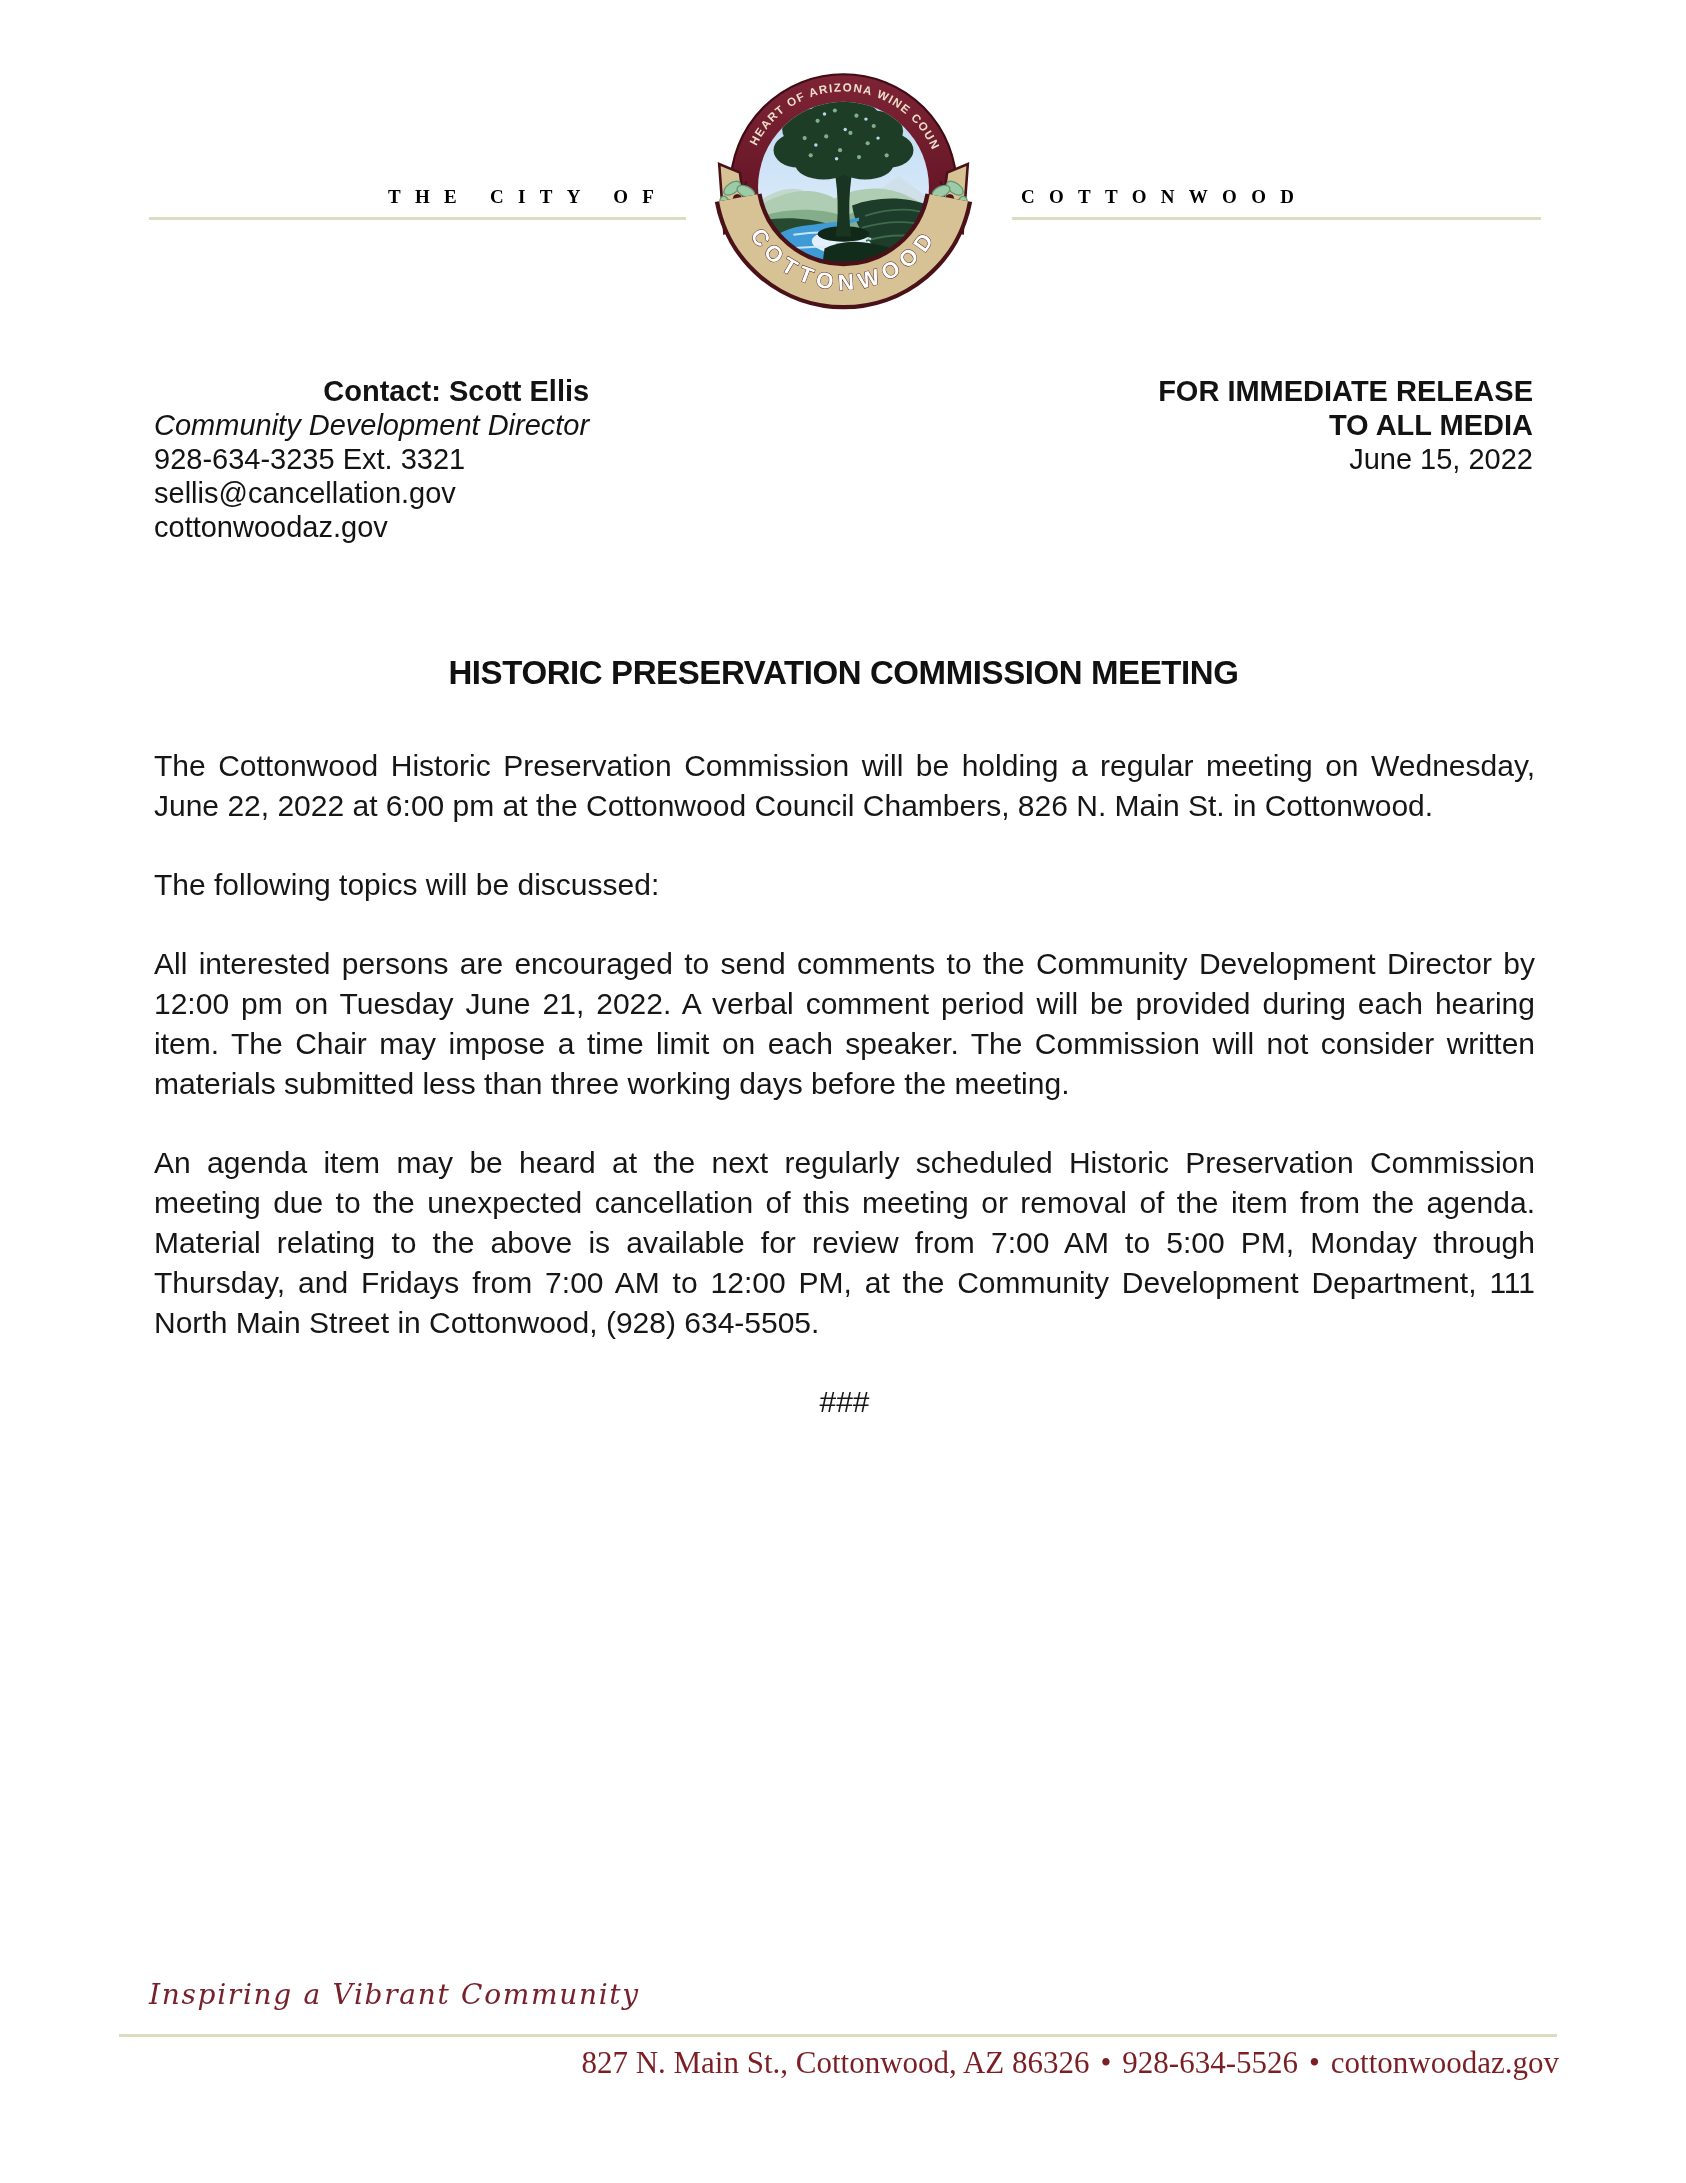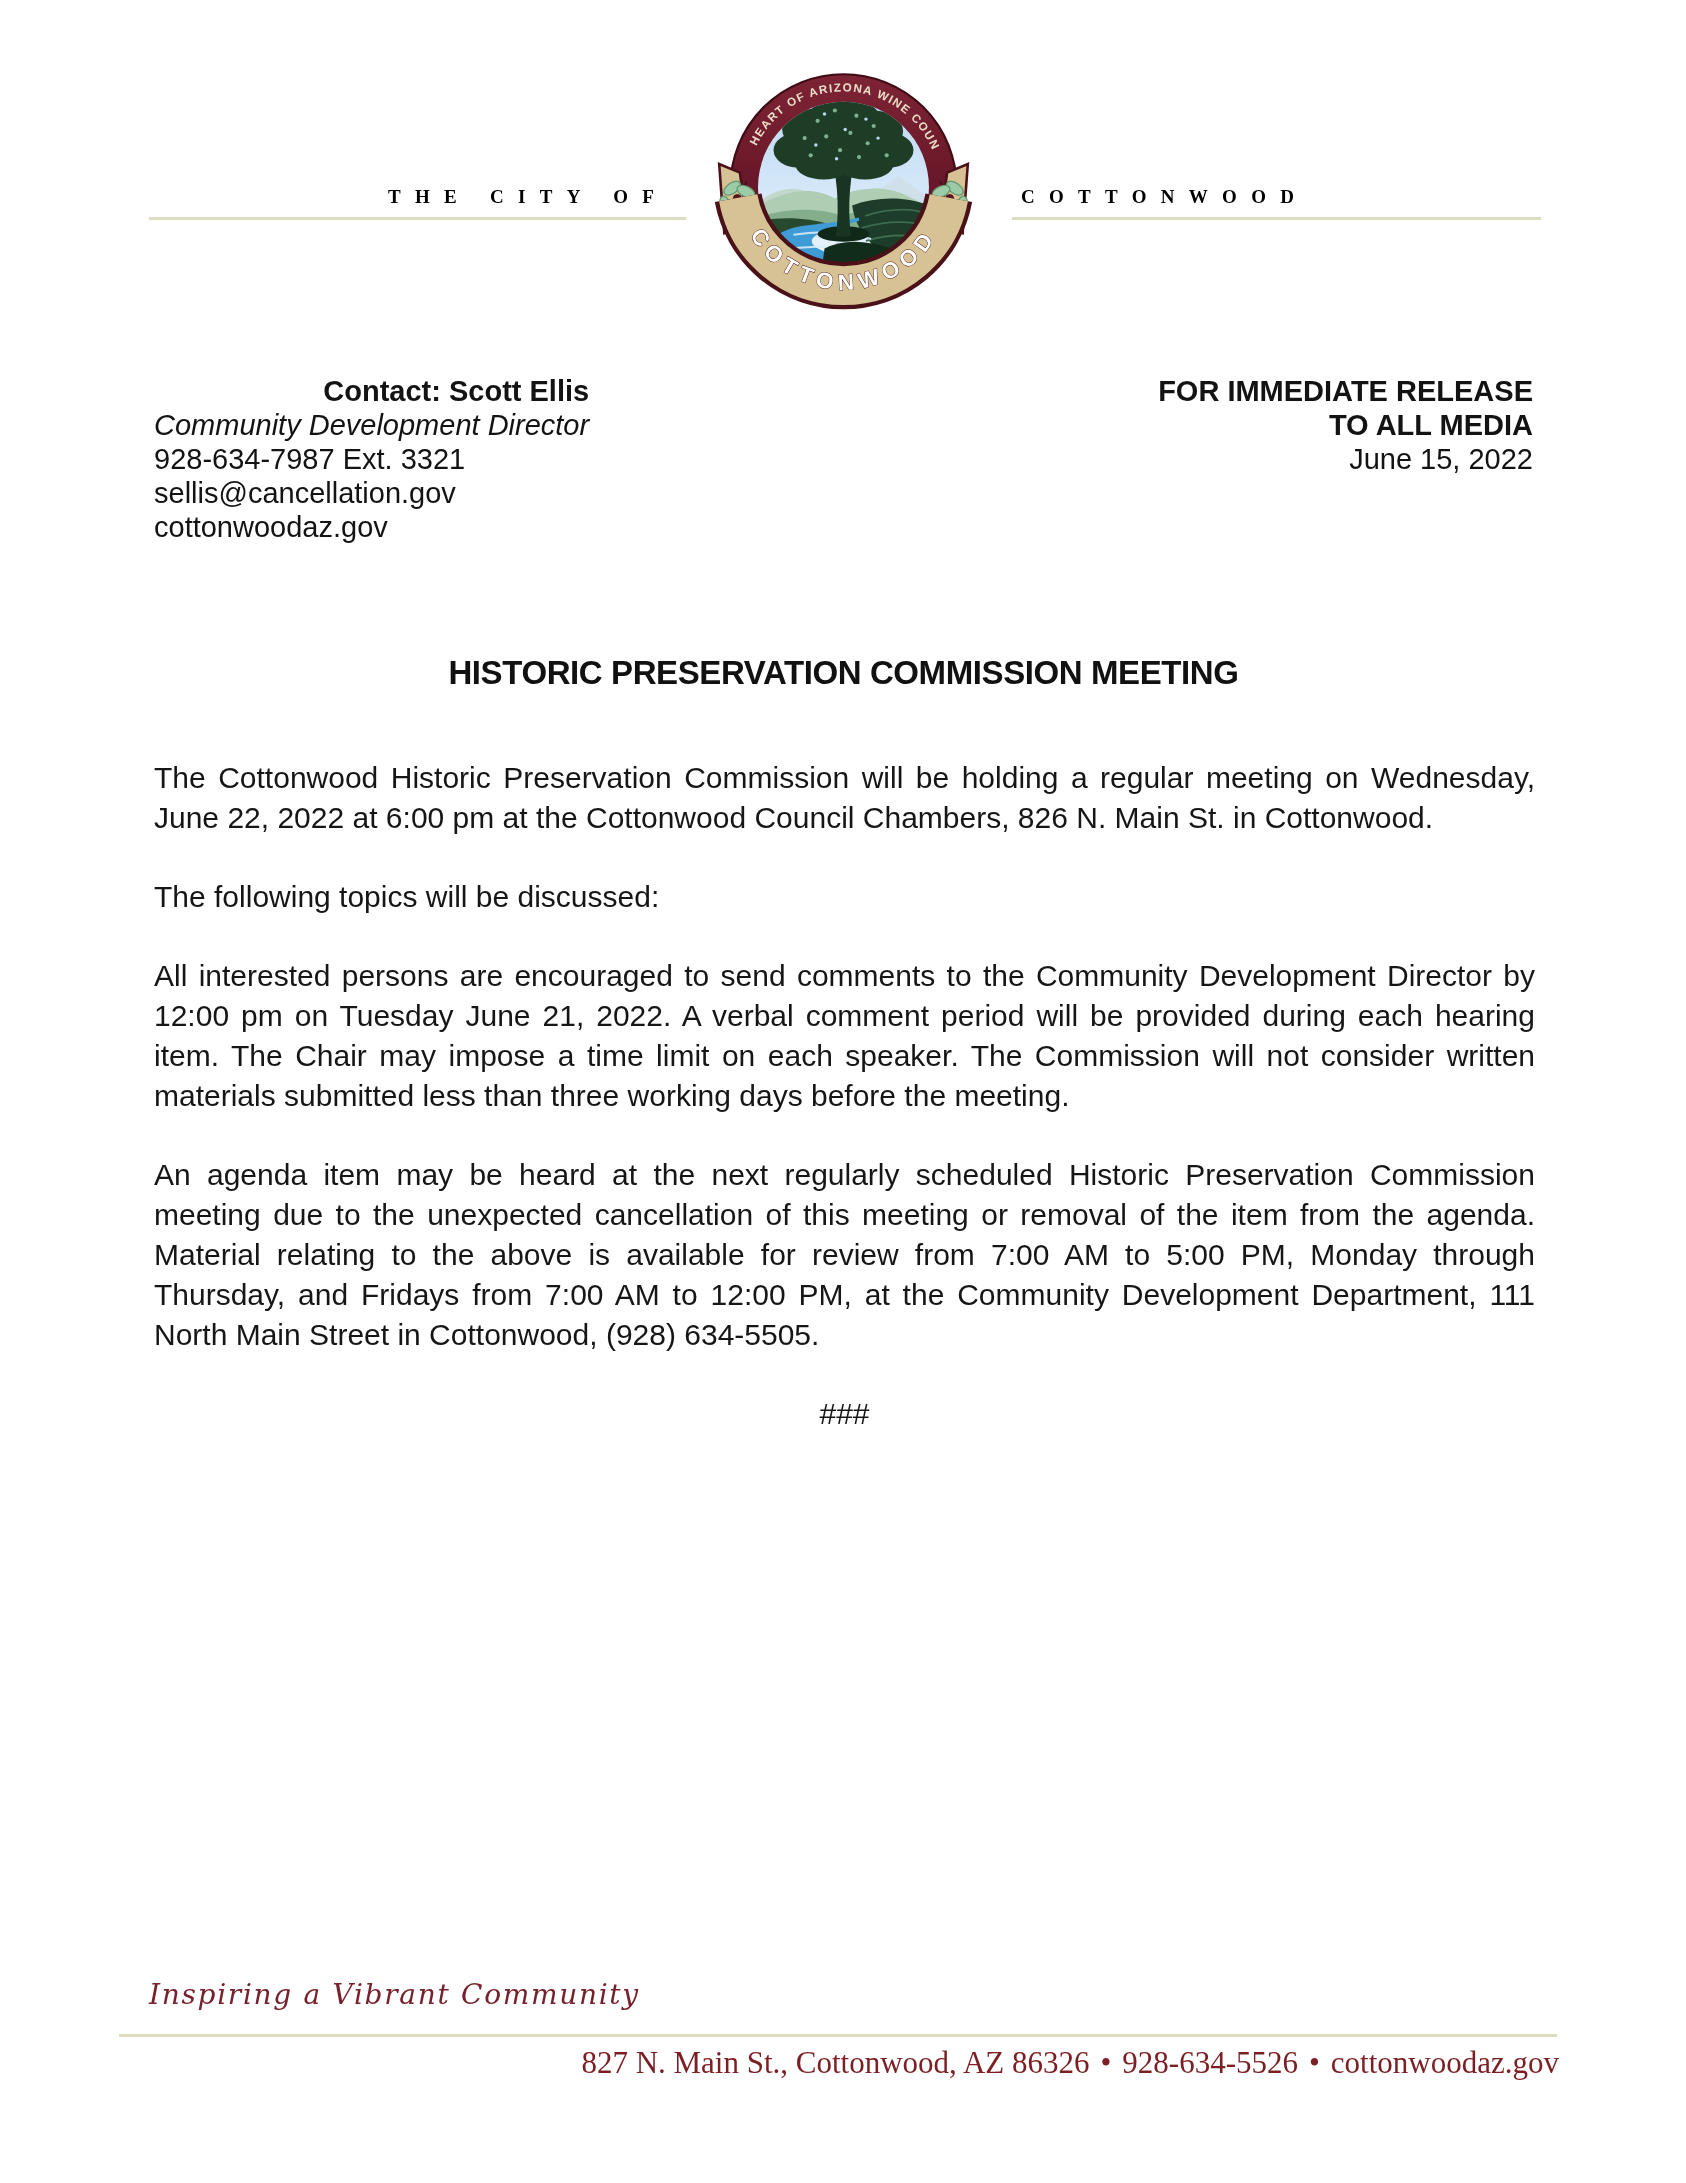"928-634-7987 Ext. 3321" div { text: 928-634-7987 -> 928-634-3235 }
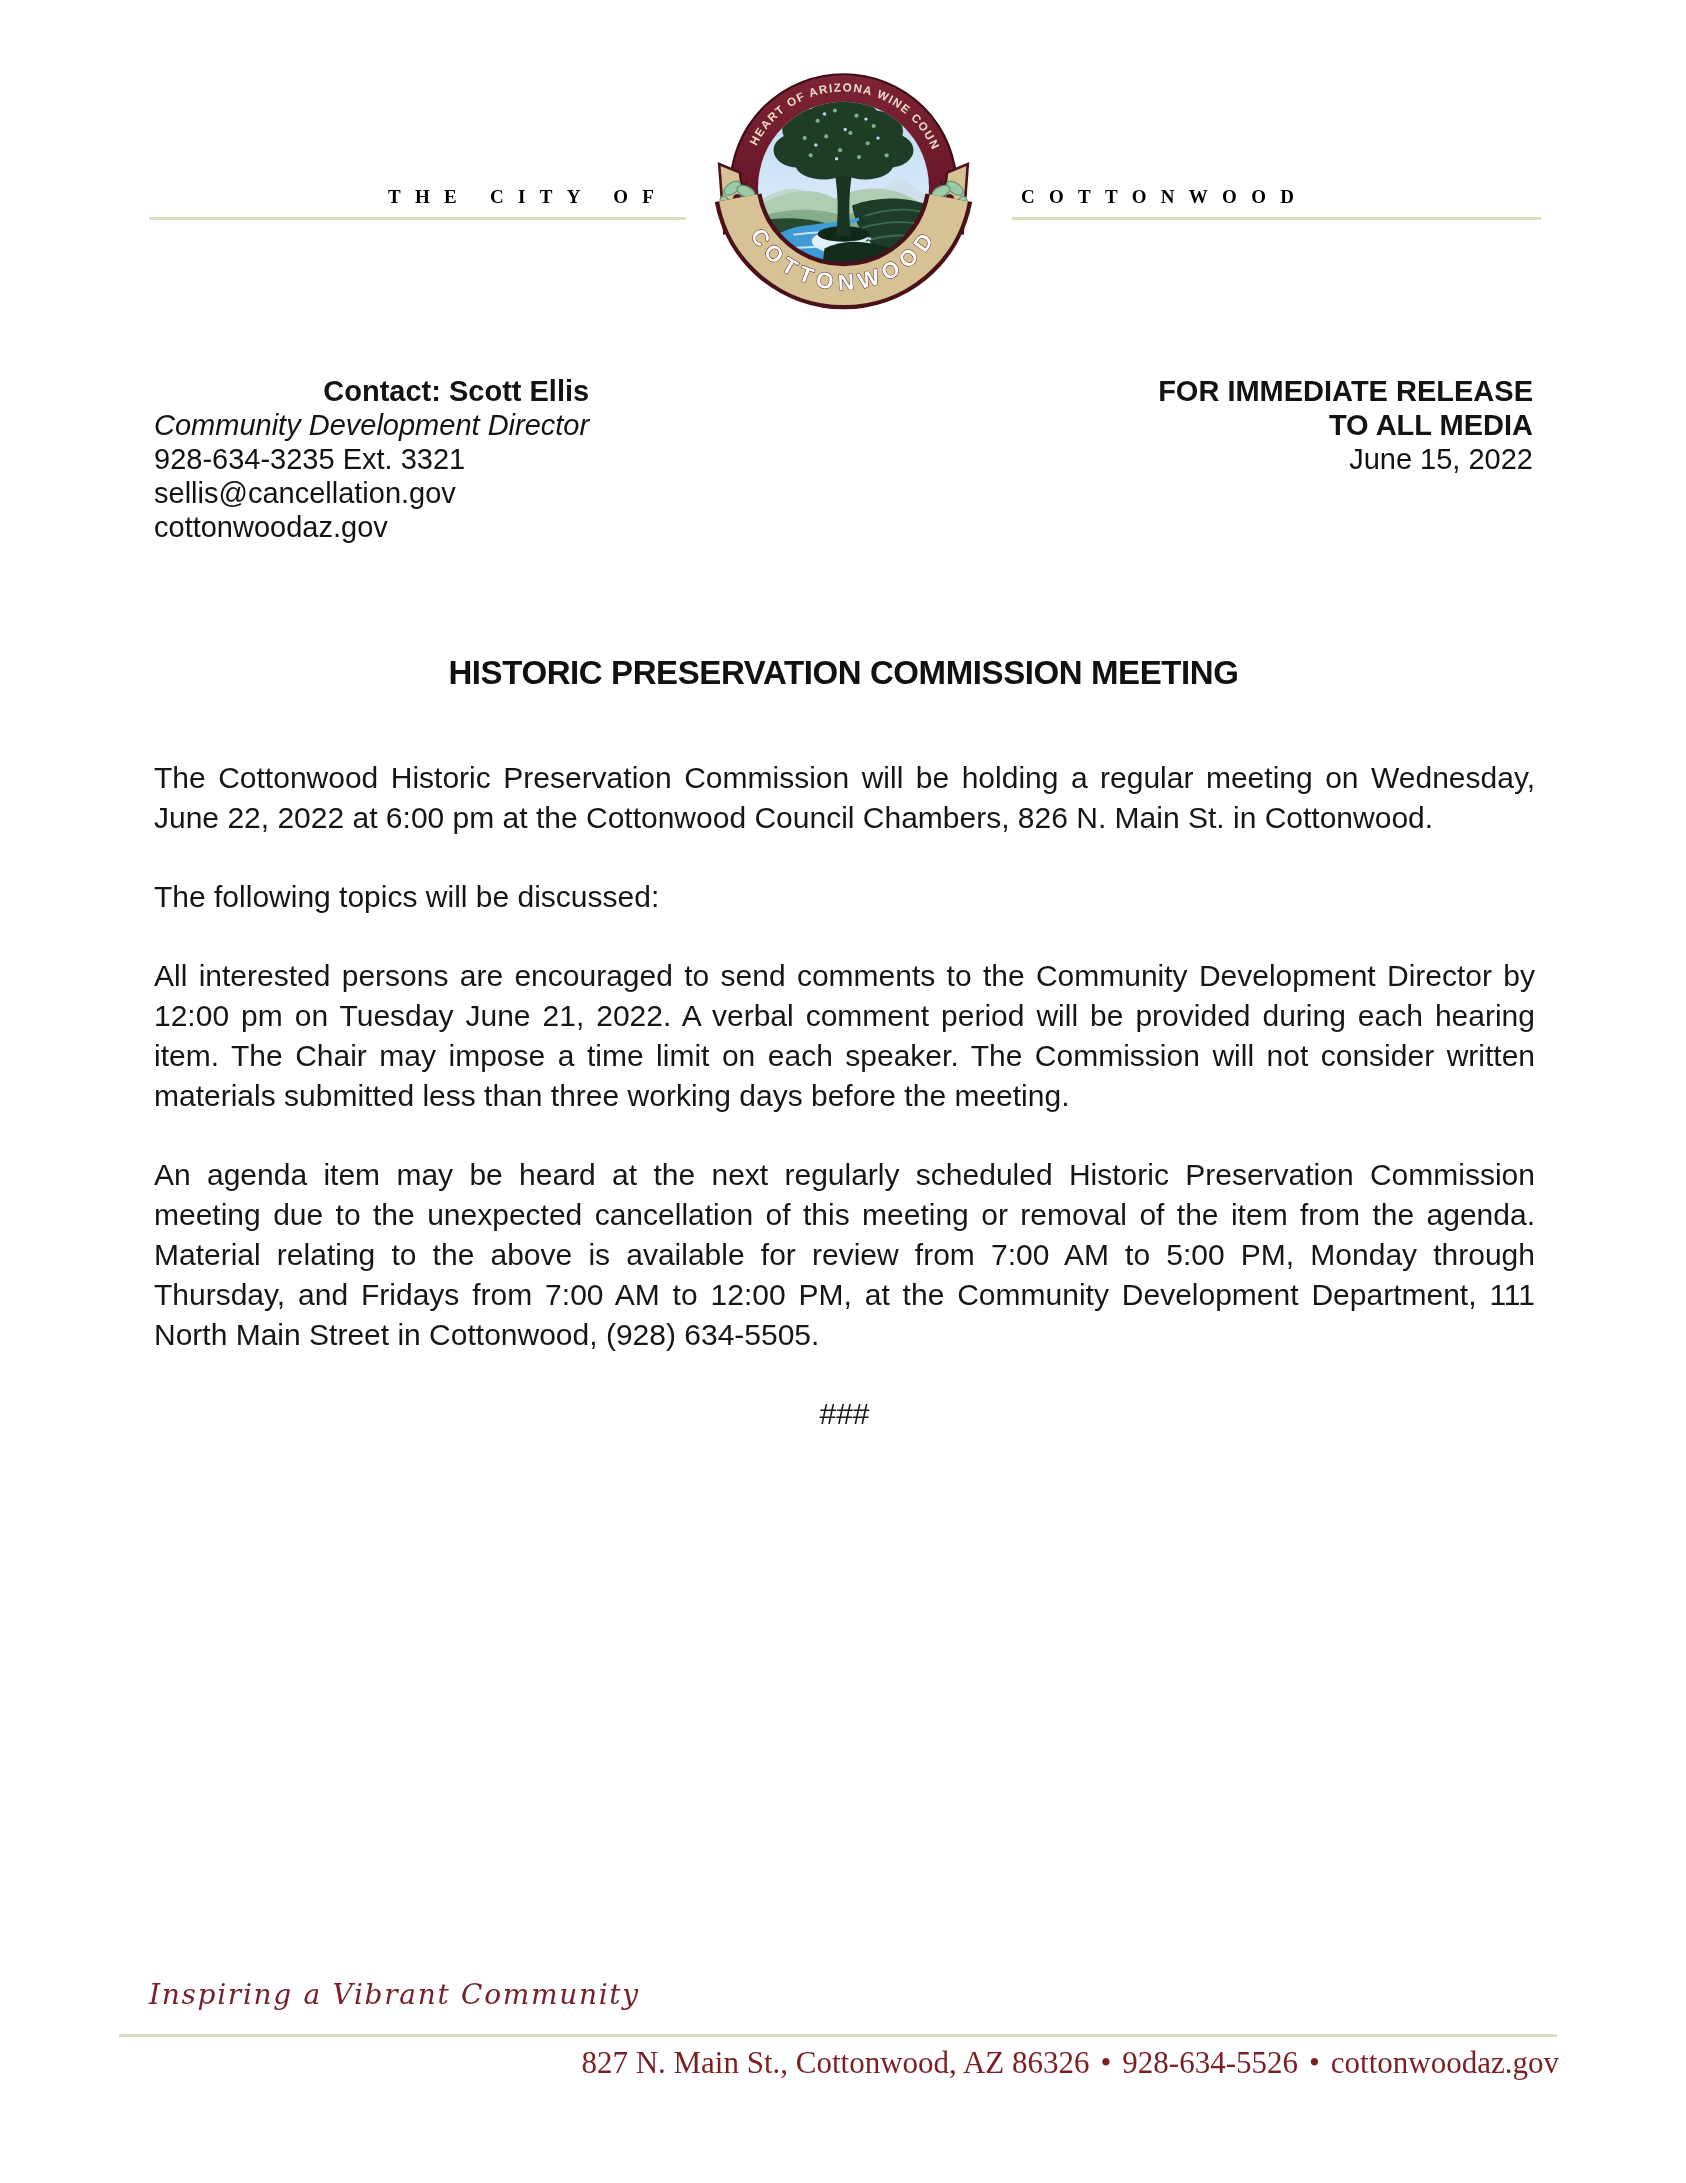"The Cottonwood Historic Preservation" .body-copy p { margin: 12px 0 39px 0 -> 0 0 39px 0 }
